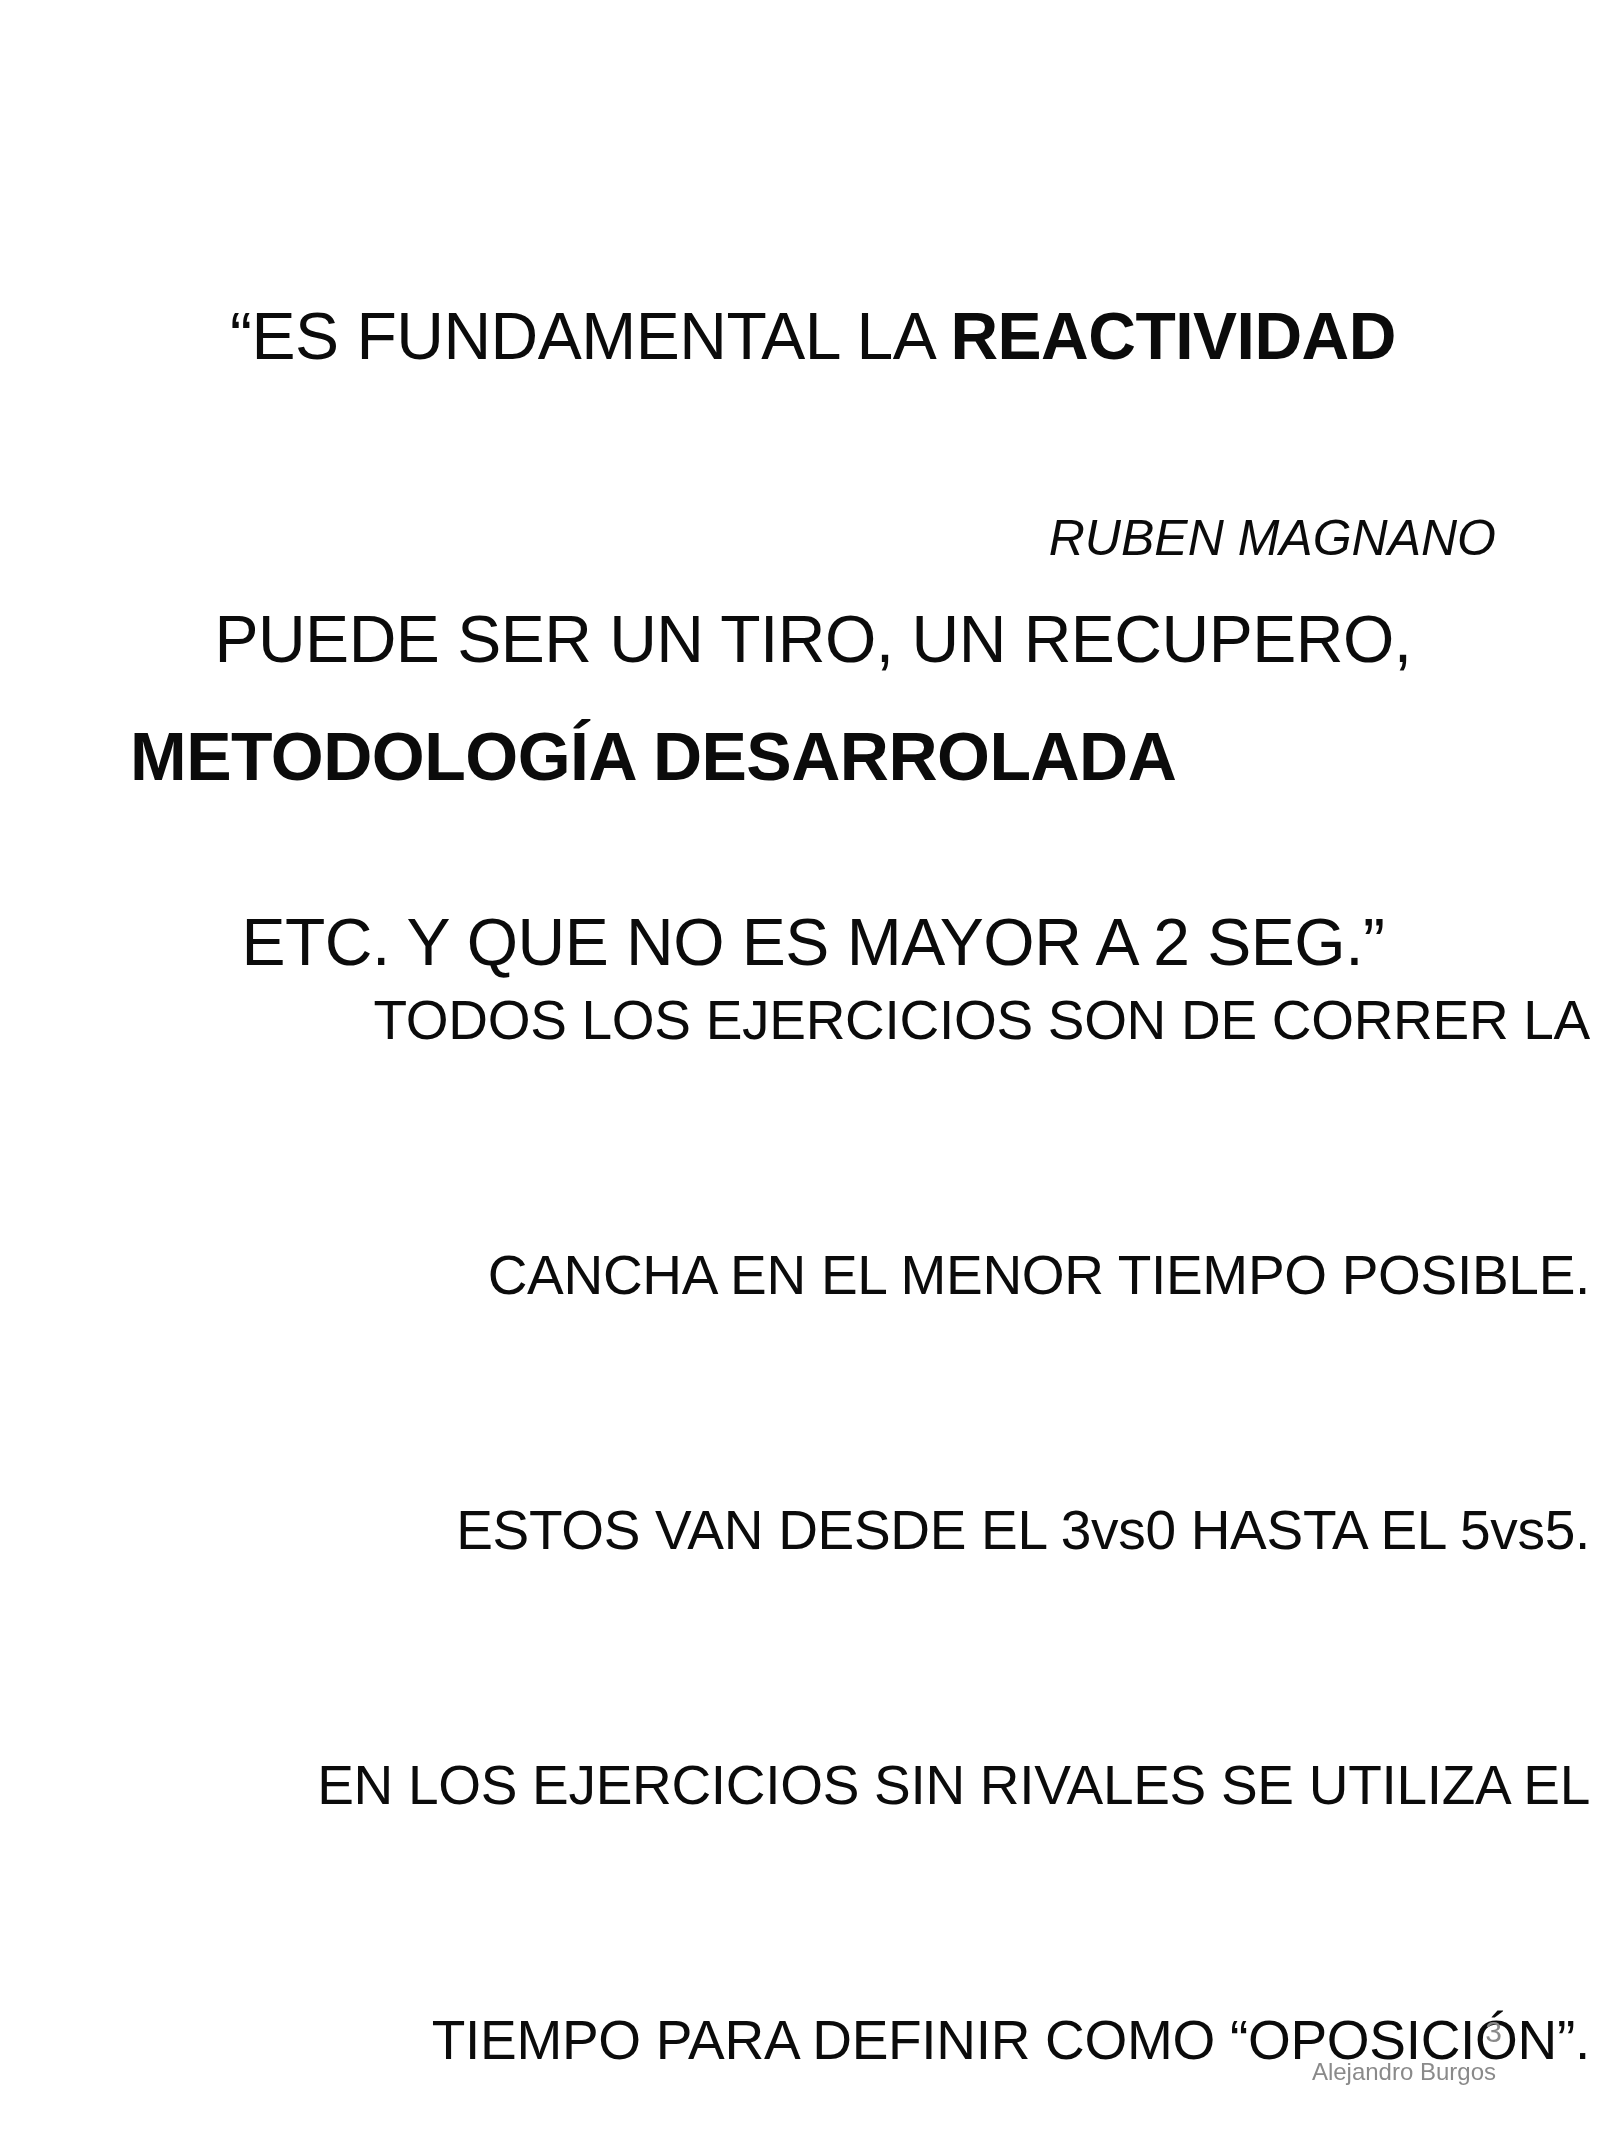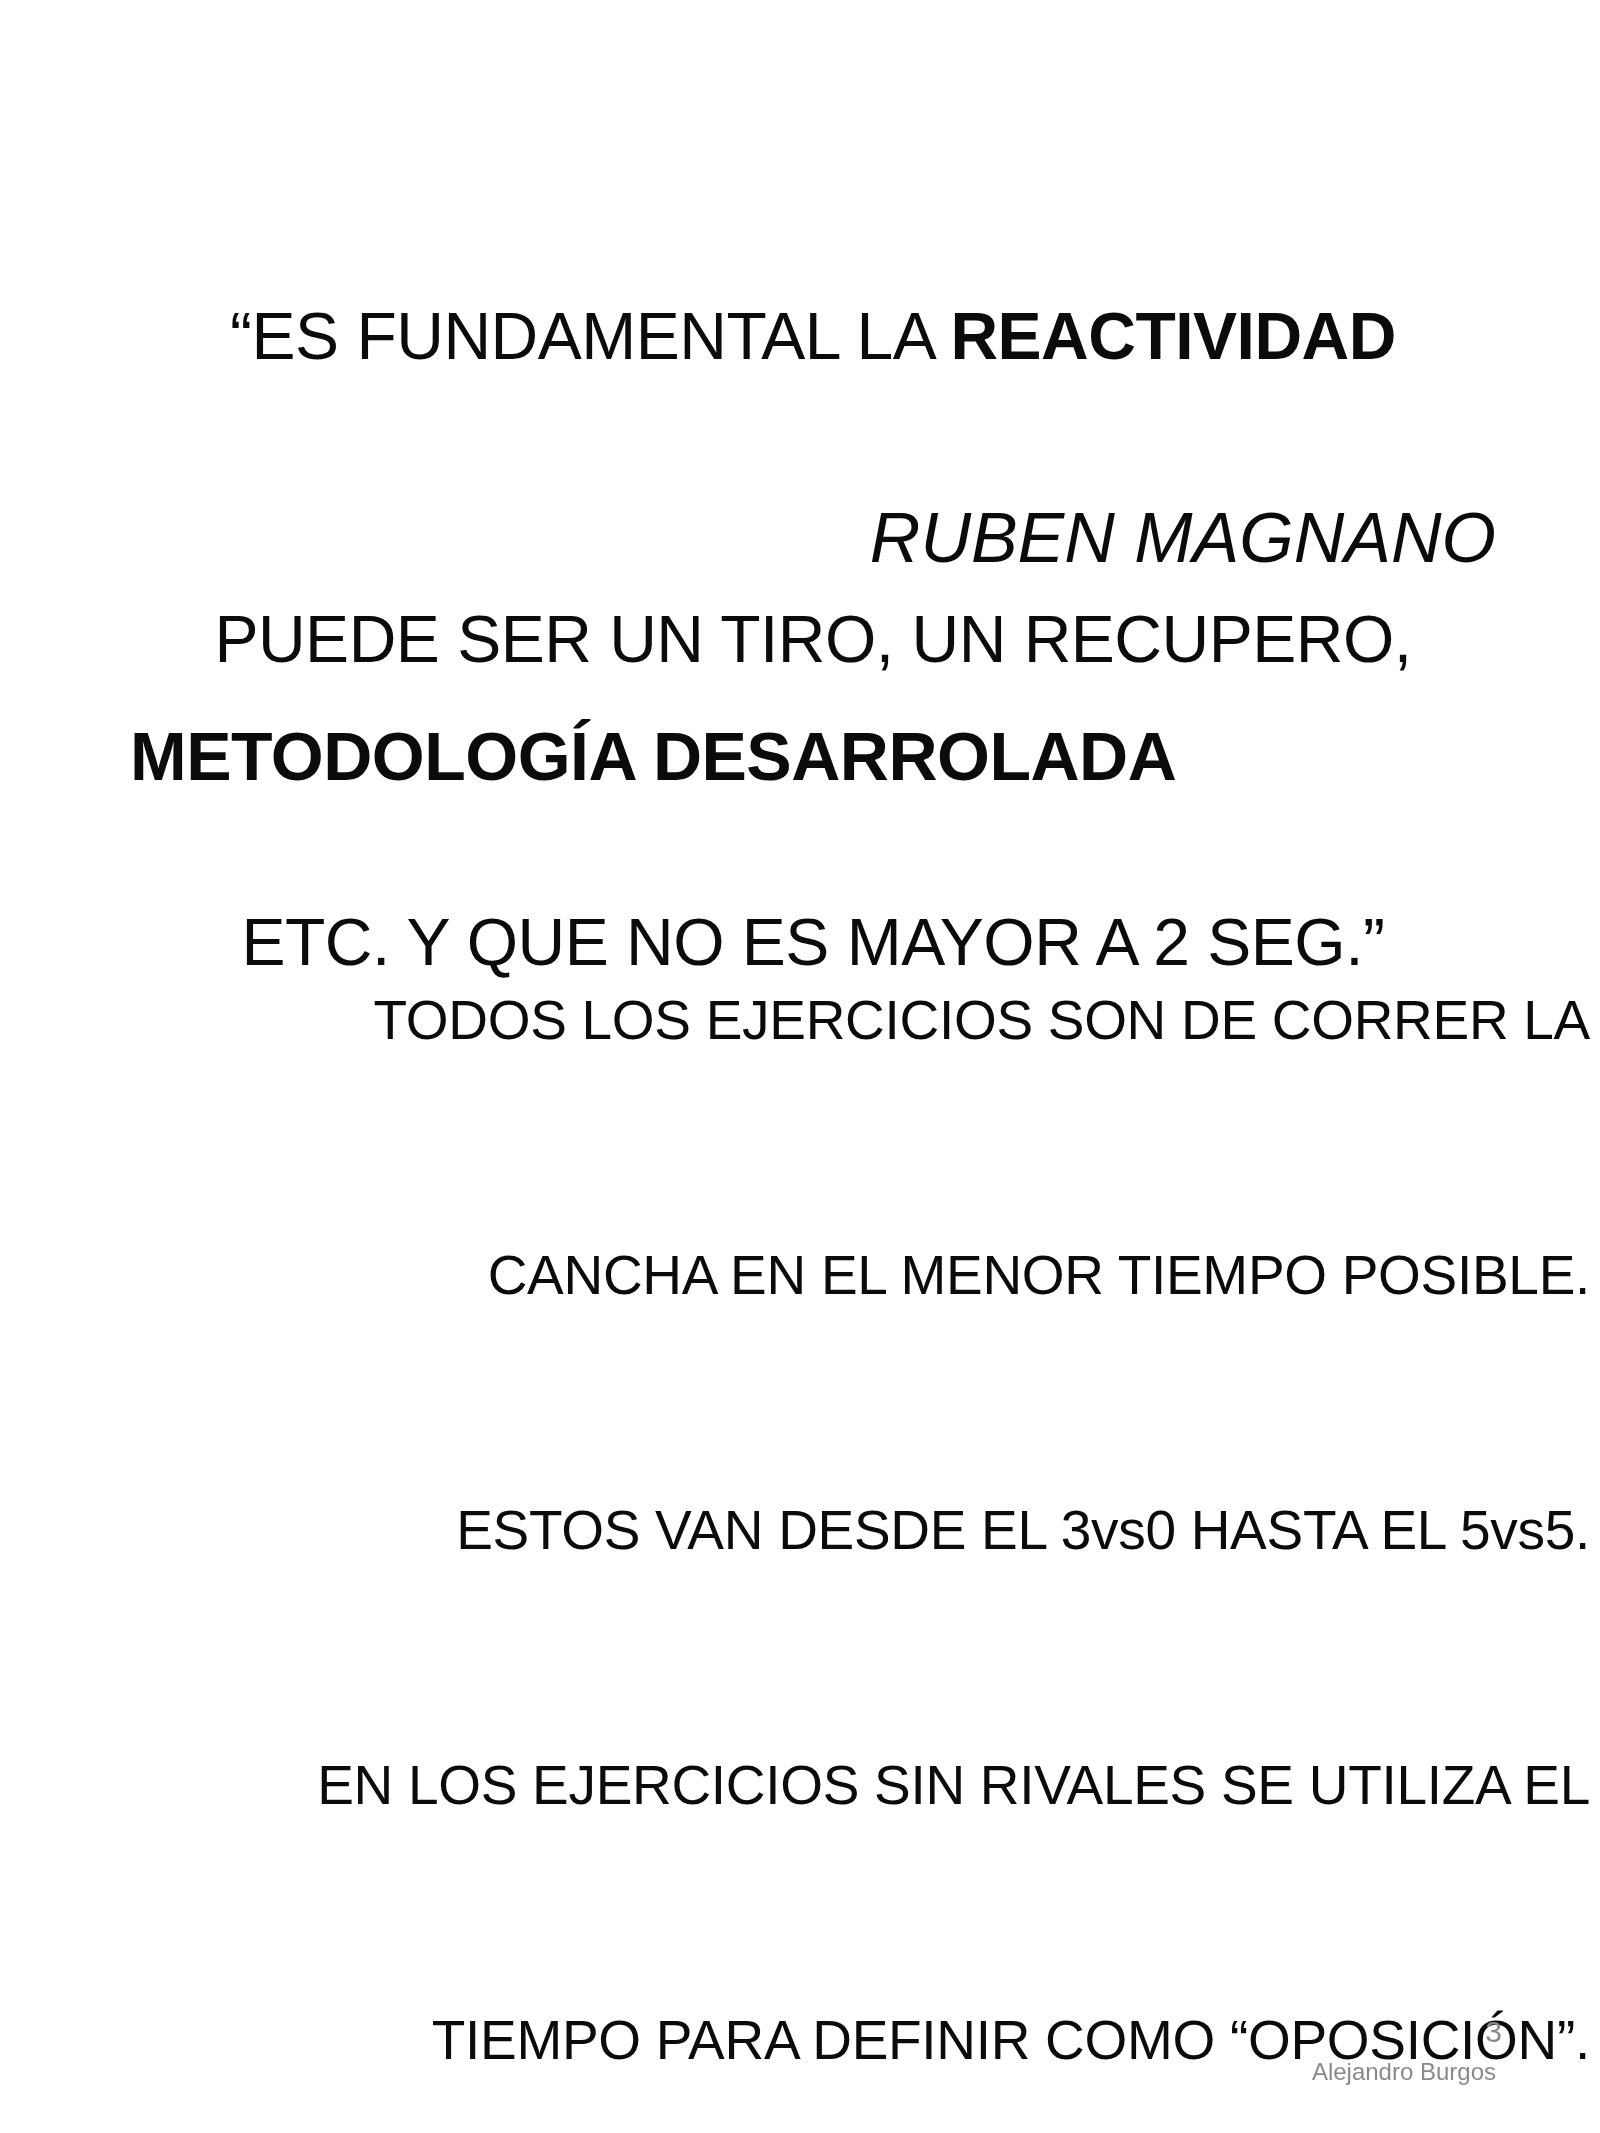"RUBEN MAGNANO" .quote-attribution { font-size: 70px -> 50px }
